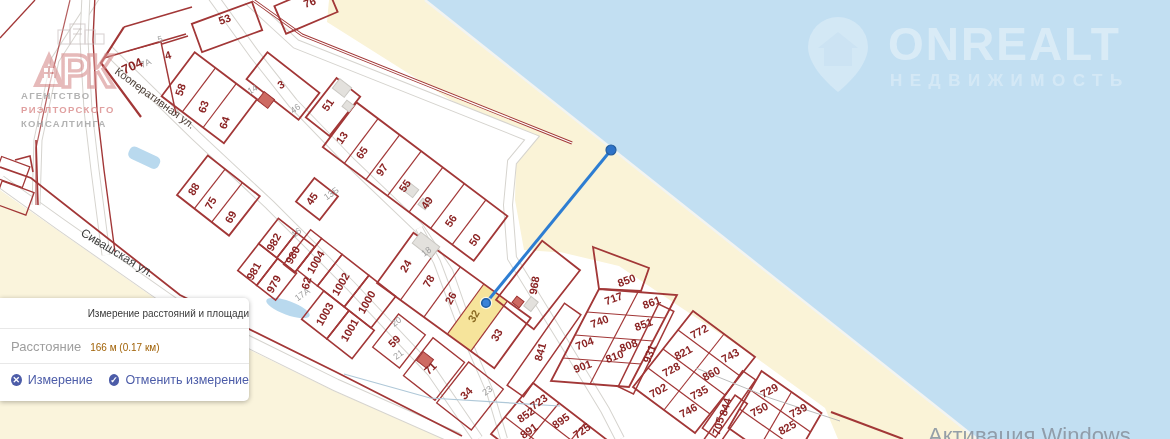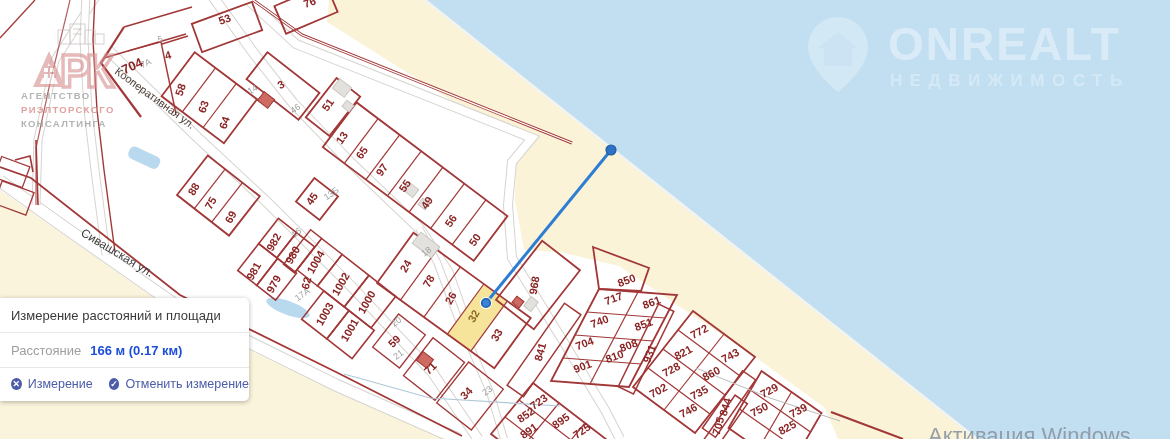"Измерение расстояний и площади" #panel .title { font-size: 13px -> 10px; text-align: none -> right }
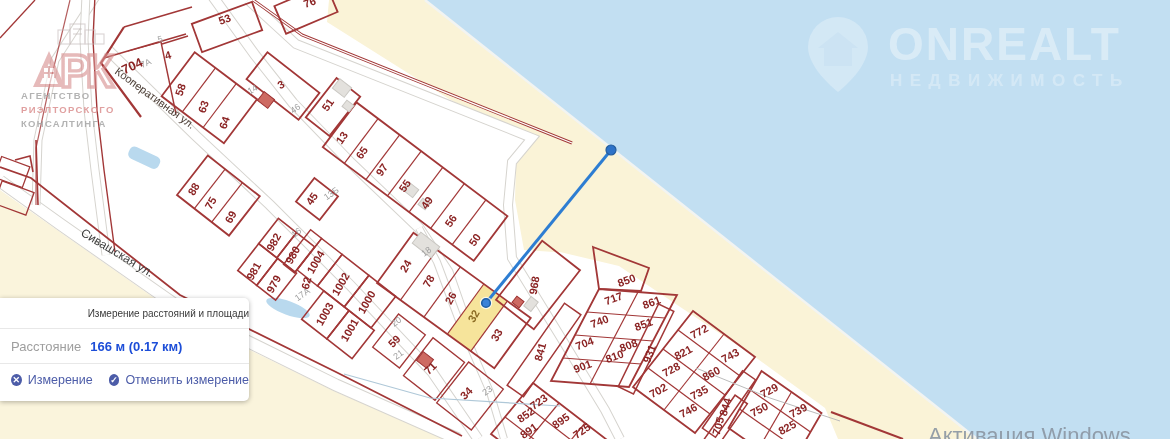"166 м (0.17 км)" #panel .row b { color: #1d4ed8 -> #a16207; font-size: 13px -> 10px; font-weight: bold -> normal }
